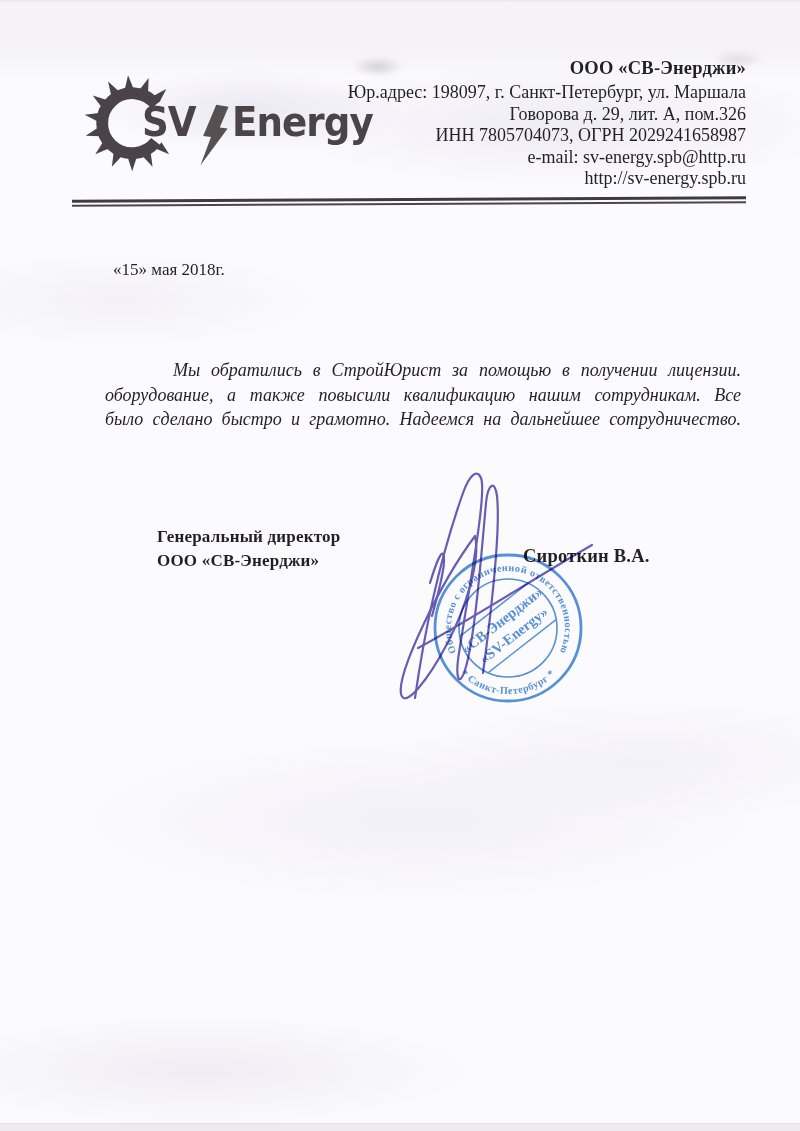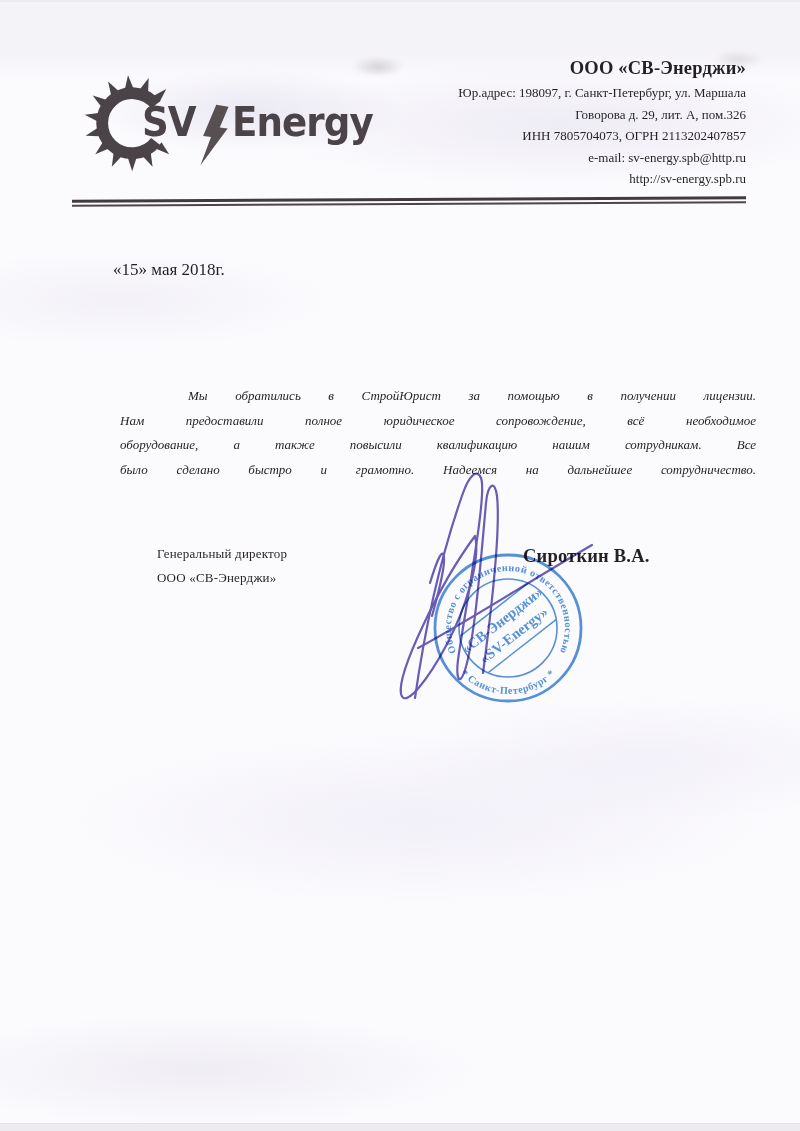"Юр.адрес: 198097, г. Санкт-Петербург," .header-line { font-size: 13px -> 18px }
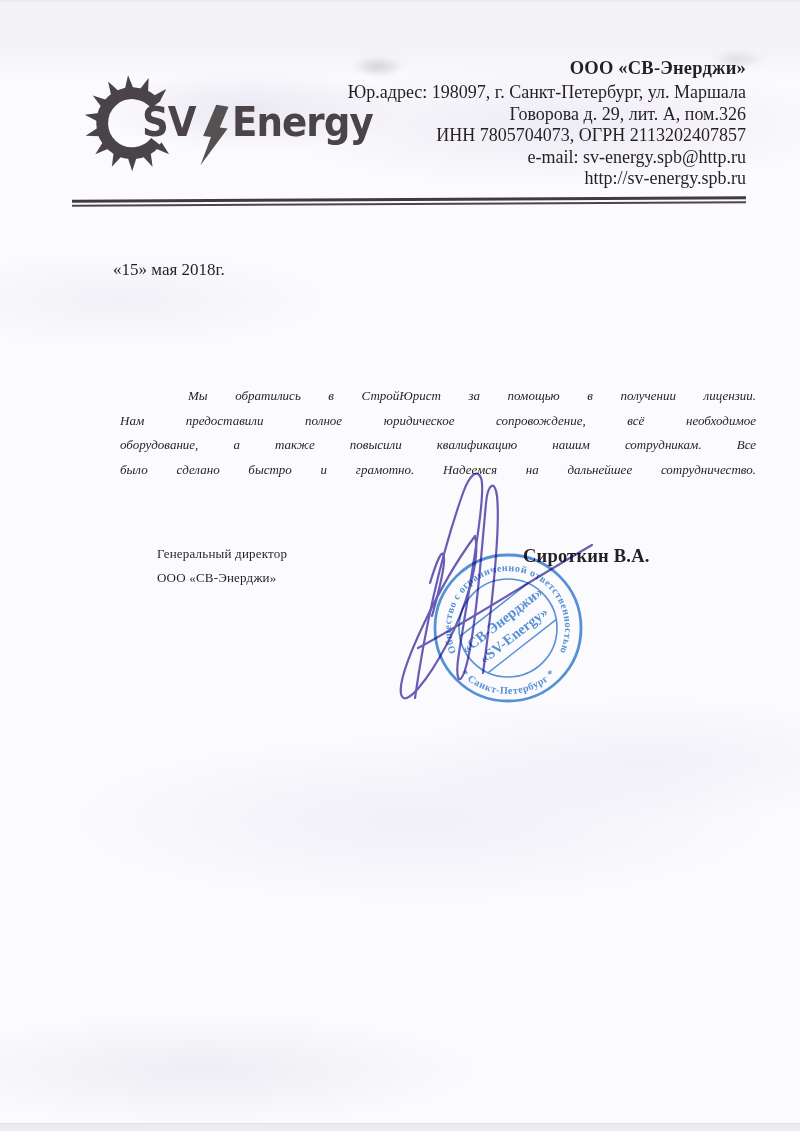"ИНН 7805704073, ОГРН 2113202407857" div.header-line { text: 2113202407857 -> 2029241658987 }
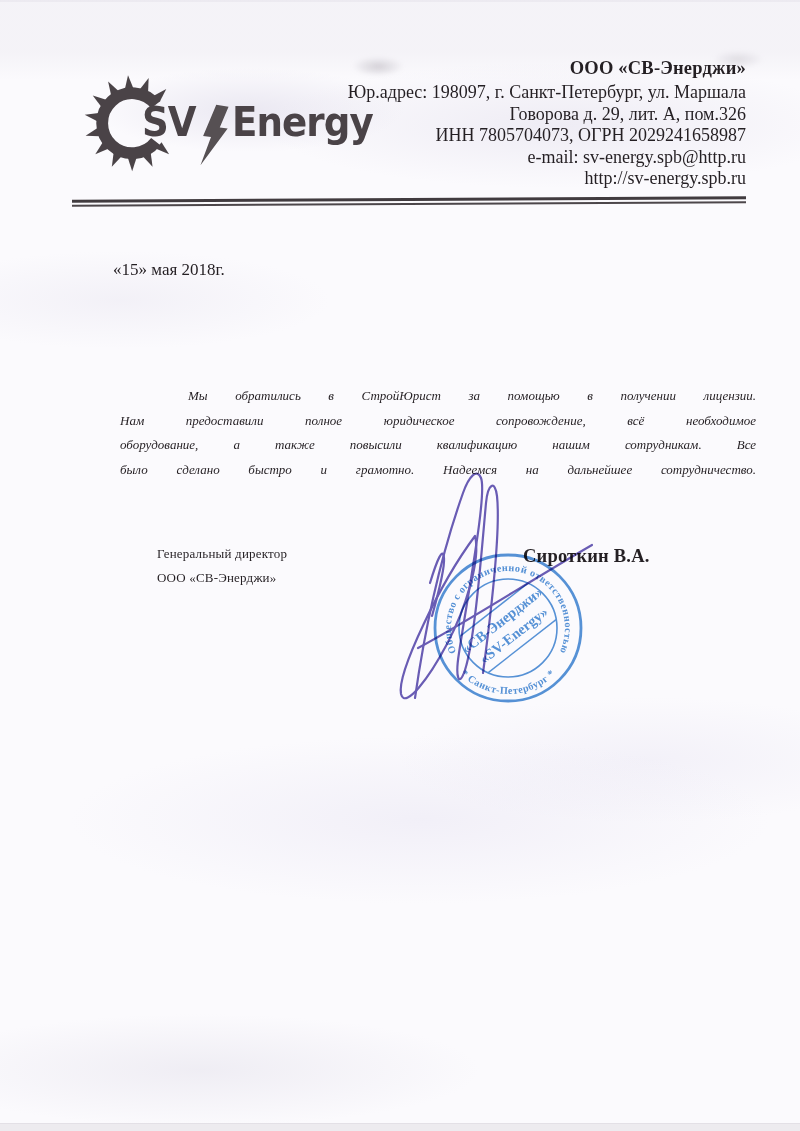"Мы обратились в СтройЮрист за" .body-text { font-size: 13px -> 18px; margin-left: 15px -> none; top: 384px -> 358px }
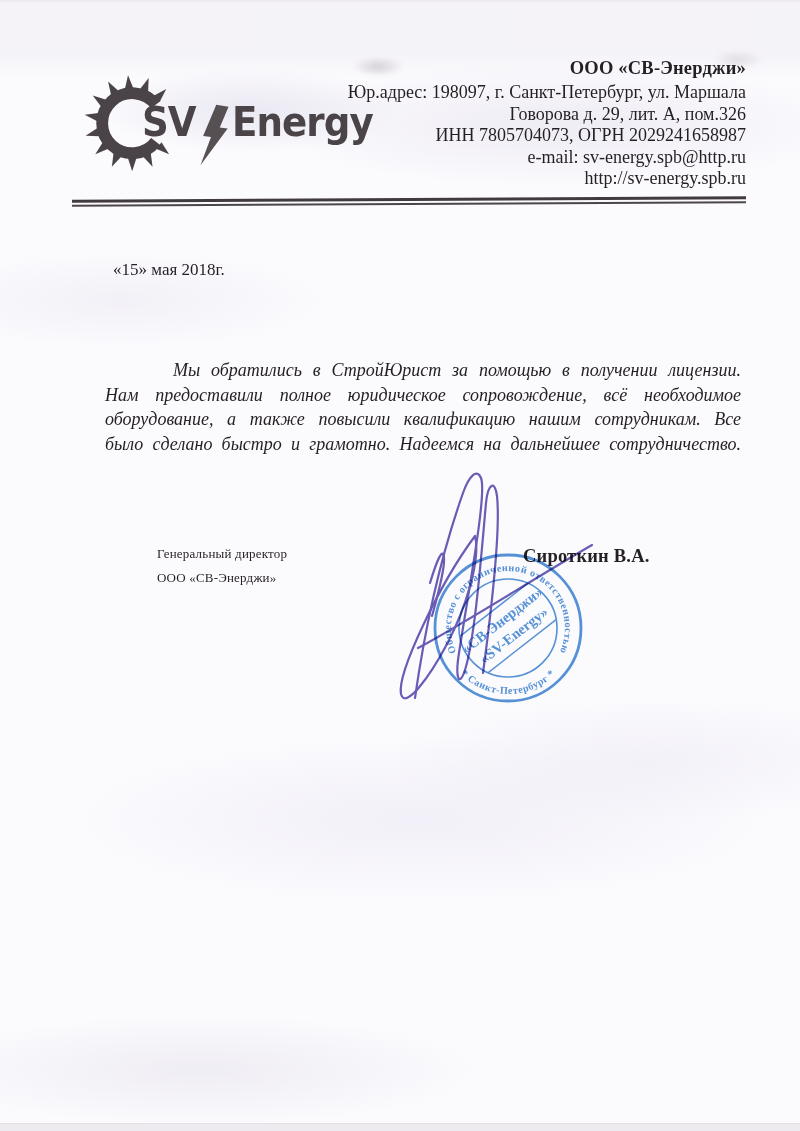"Нам предоставили полное юридическое" div.body-line { html: <div>Нам предоставили полное юридическое сопровождение, всё необходимое</div> -> none }
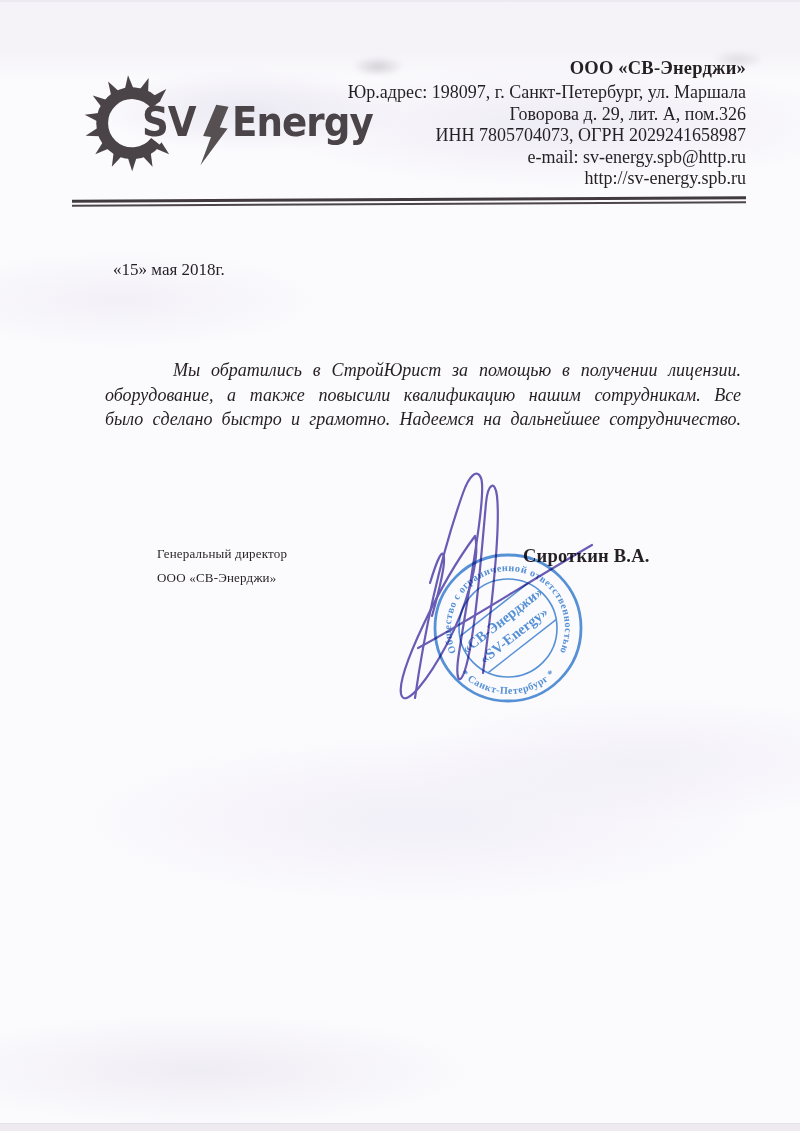"Генеральный директор" .sig-position { font-size: 13px -> 17px; font-weight: normal -> bold; top: 542px -> 525px }
